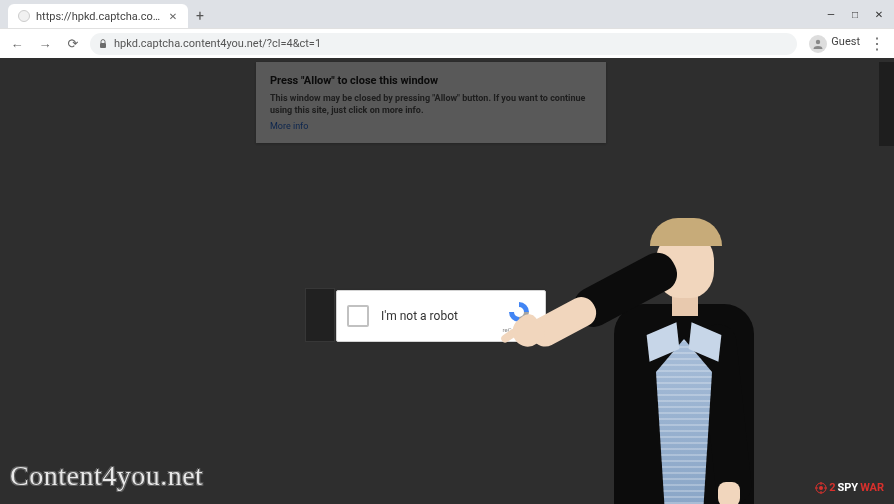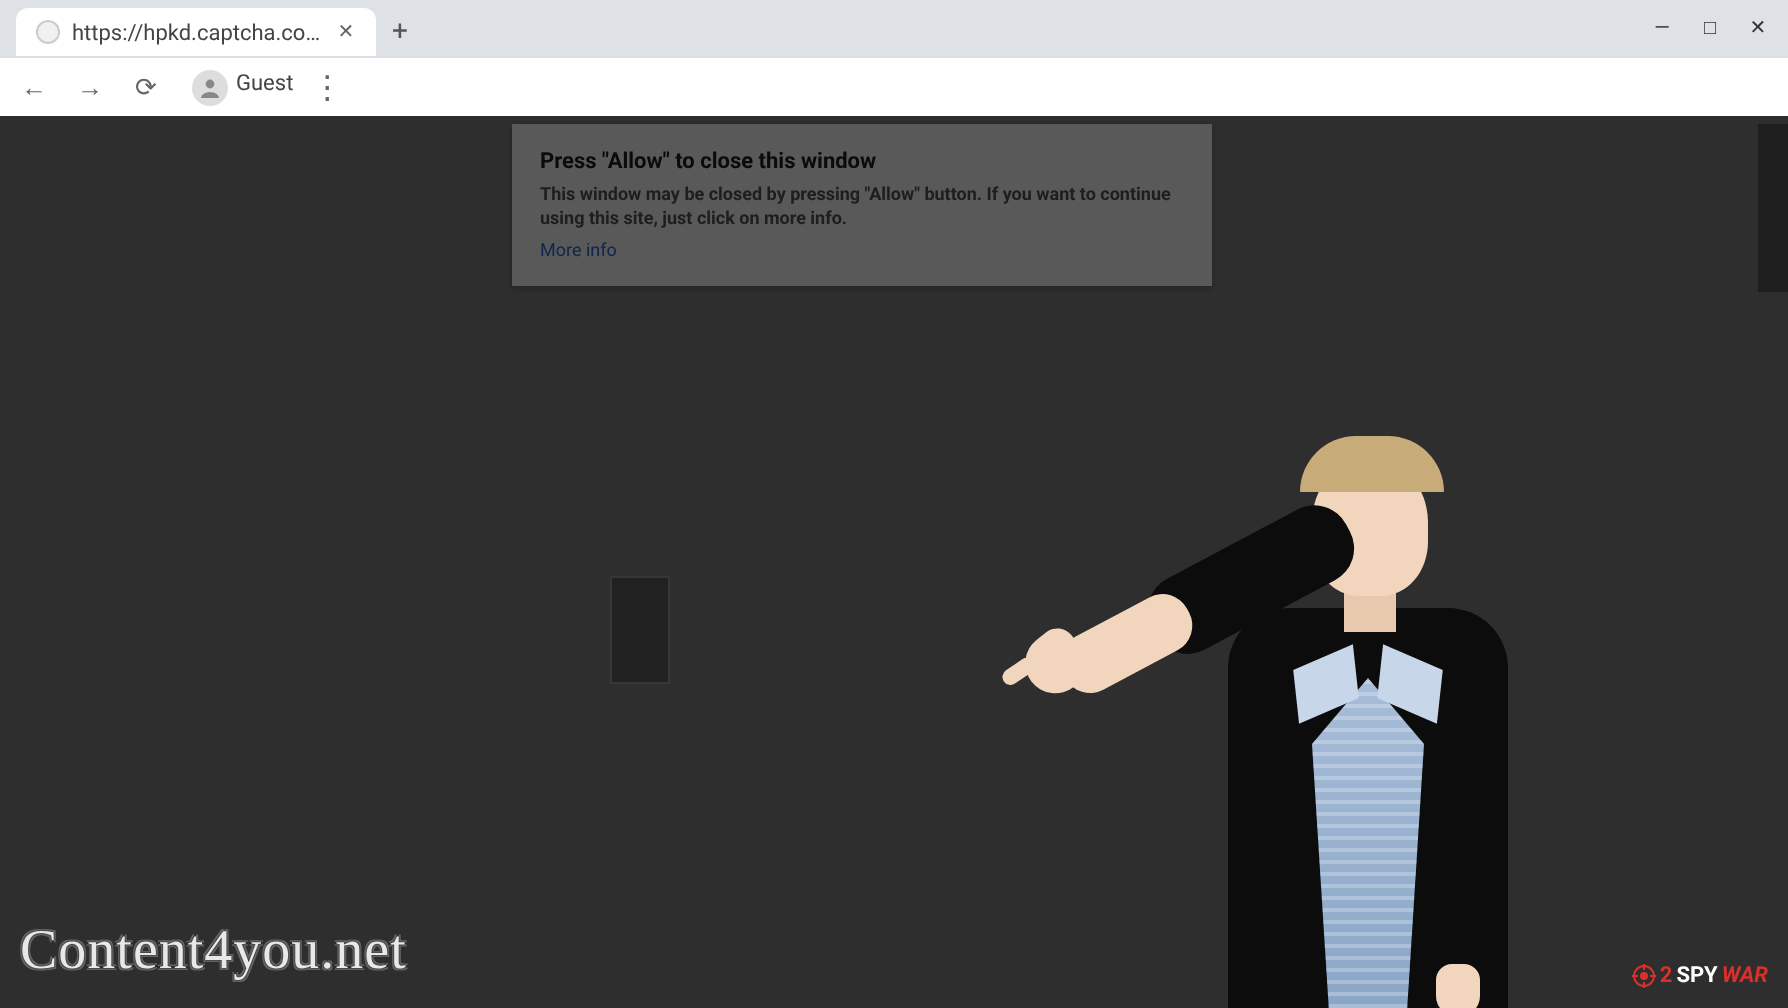"hpkd.captcha.content4you.net/?cl=4&ct=1" div.omnibox { html: none -> <div> <svg> <rect></rect> <path></path> </svg> <span>hpkd.captcha.content4you.net/?cl=4&amp;ct=1</span> </div> }
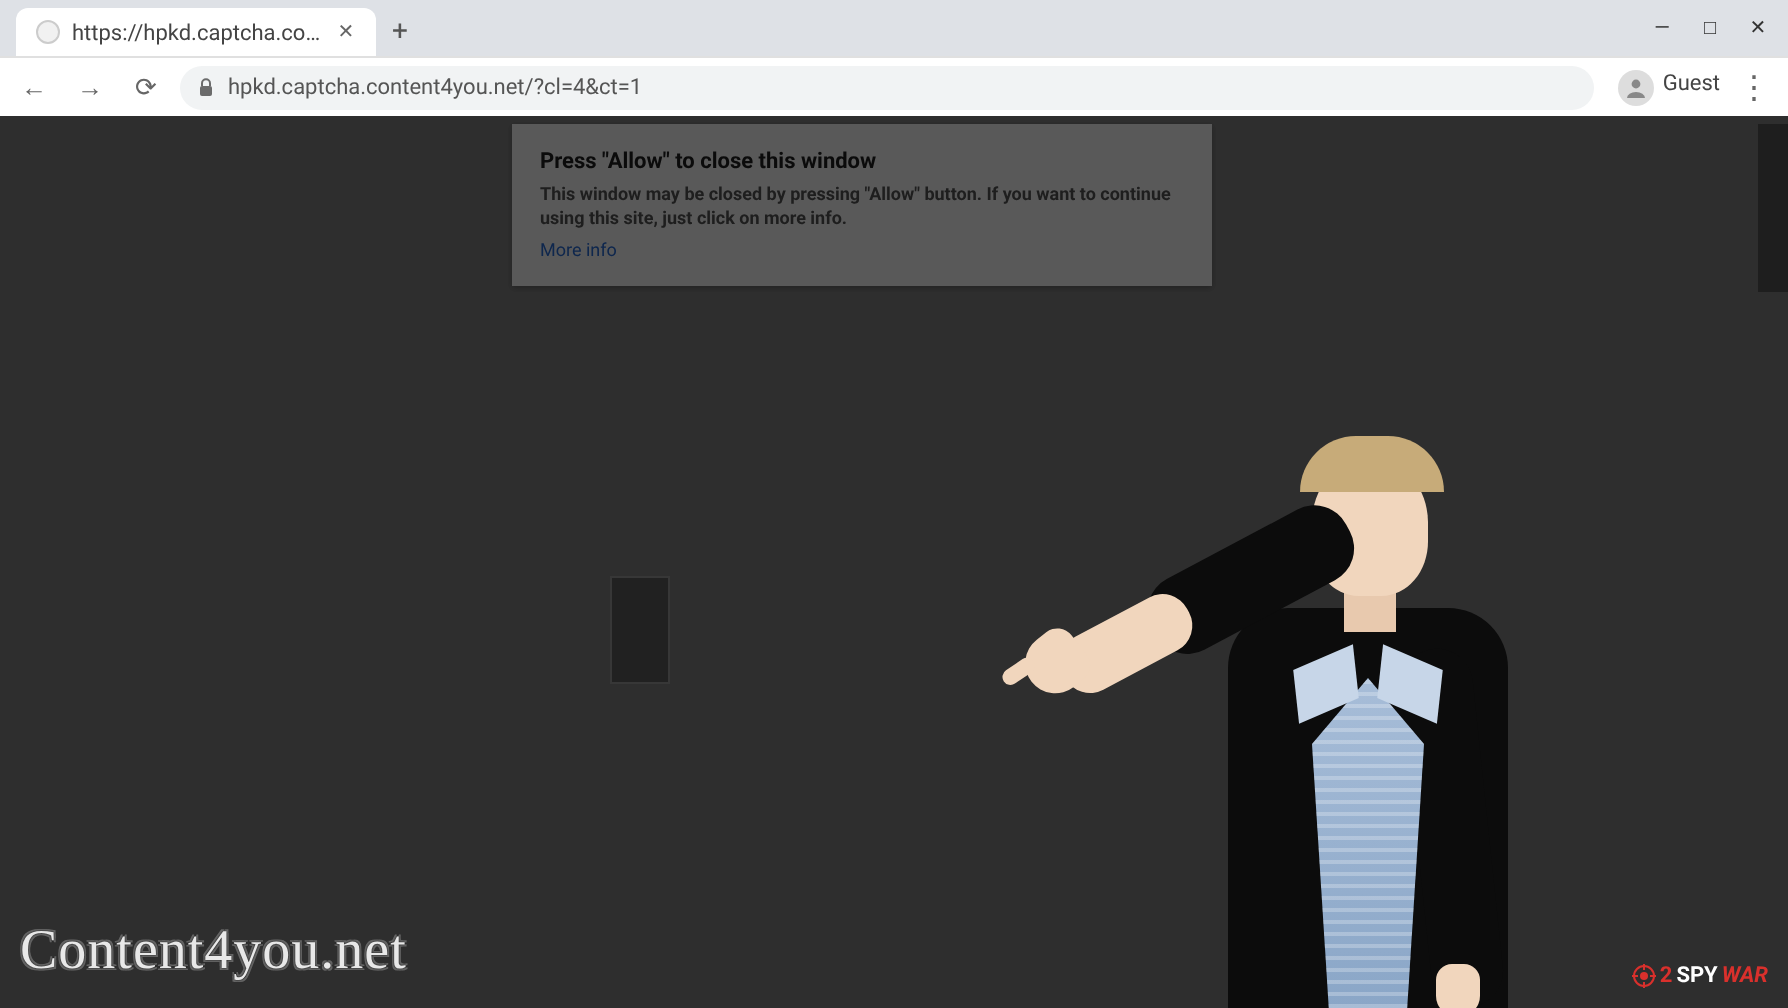"I'm not a robot" div.captcha-widget { html: none -> <div> <div></div> <div>I'm not a robot</div> <div> <svg> <path></path> <path></path> <path></path> </svg> <div>reCAPTCHA</div> </div> </div> }
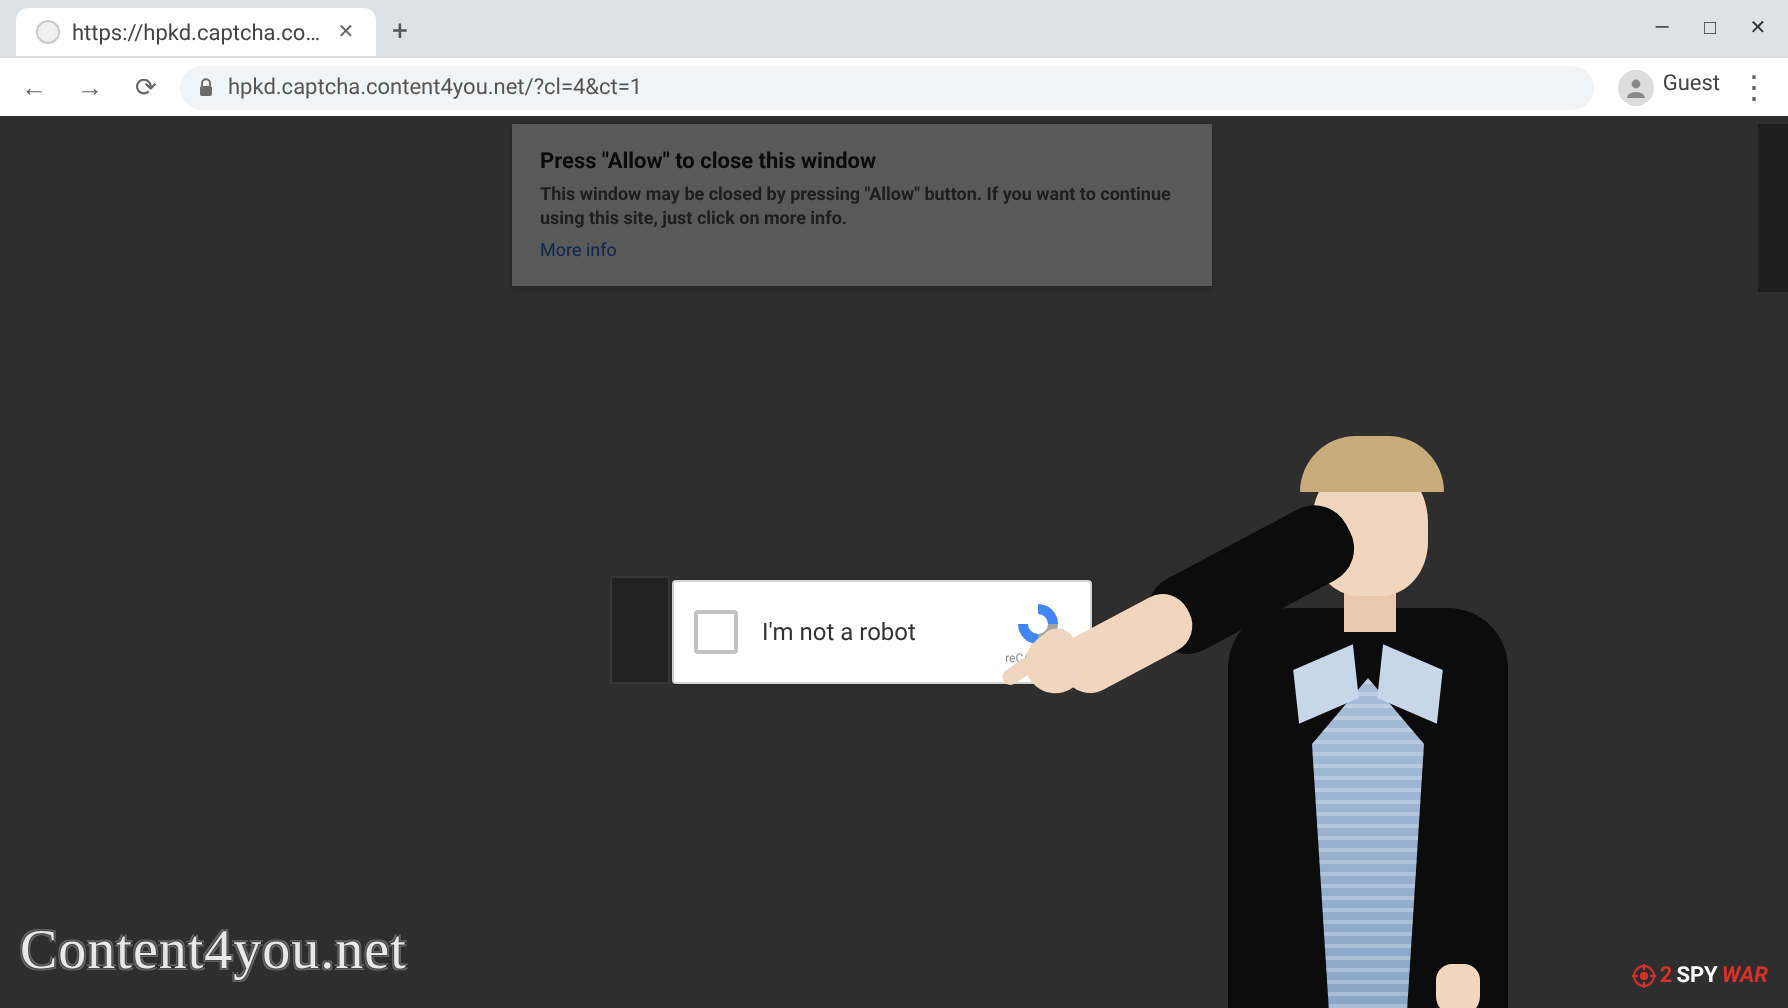"WAR" .watermark-brand .war { font-style: italic -> none }
